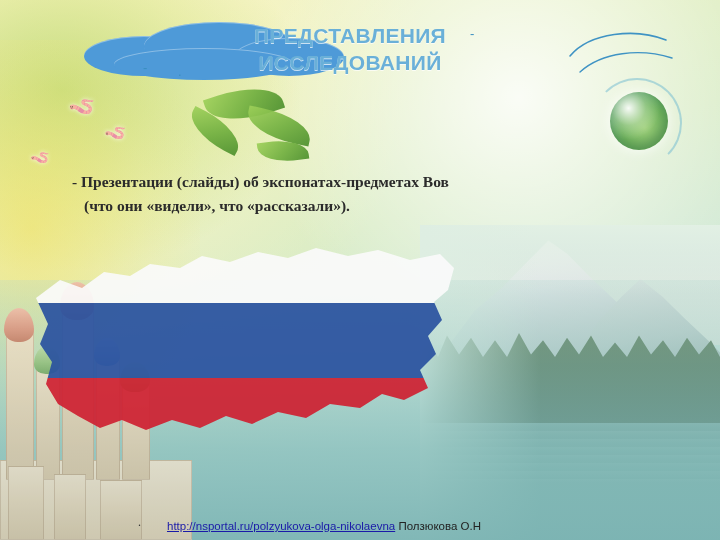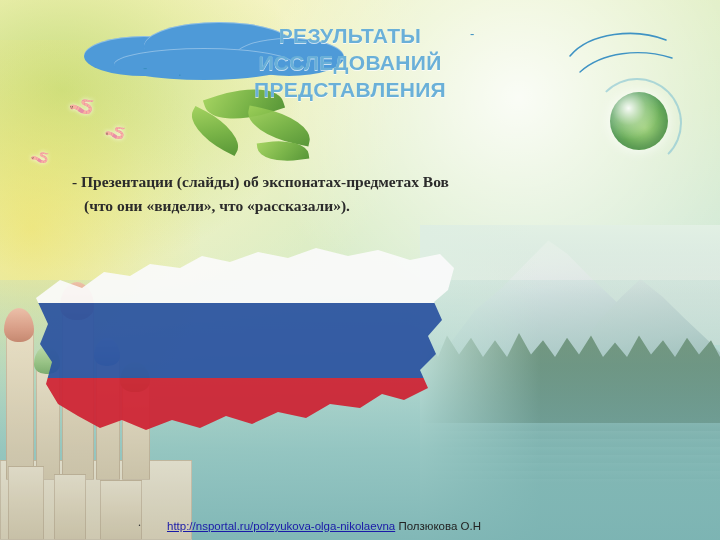"РЕЗУЛЬТАТЫ" div { html: <div>РЕЗУЛЬТАТЫ</div> -> none }
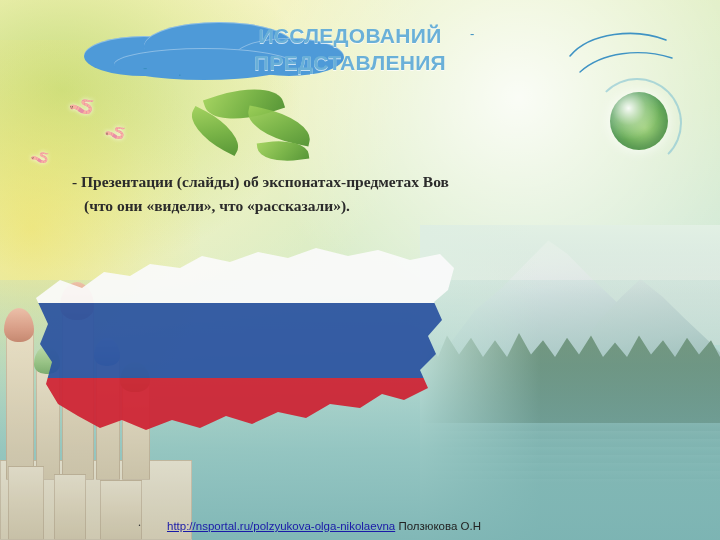"ИССЛЕДОВАНИЙ" div { order: before "ПРЕДСТАВЛЕНИЯ" -> after "ПРЕДСТАВЛЕНИЯ" }
